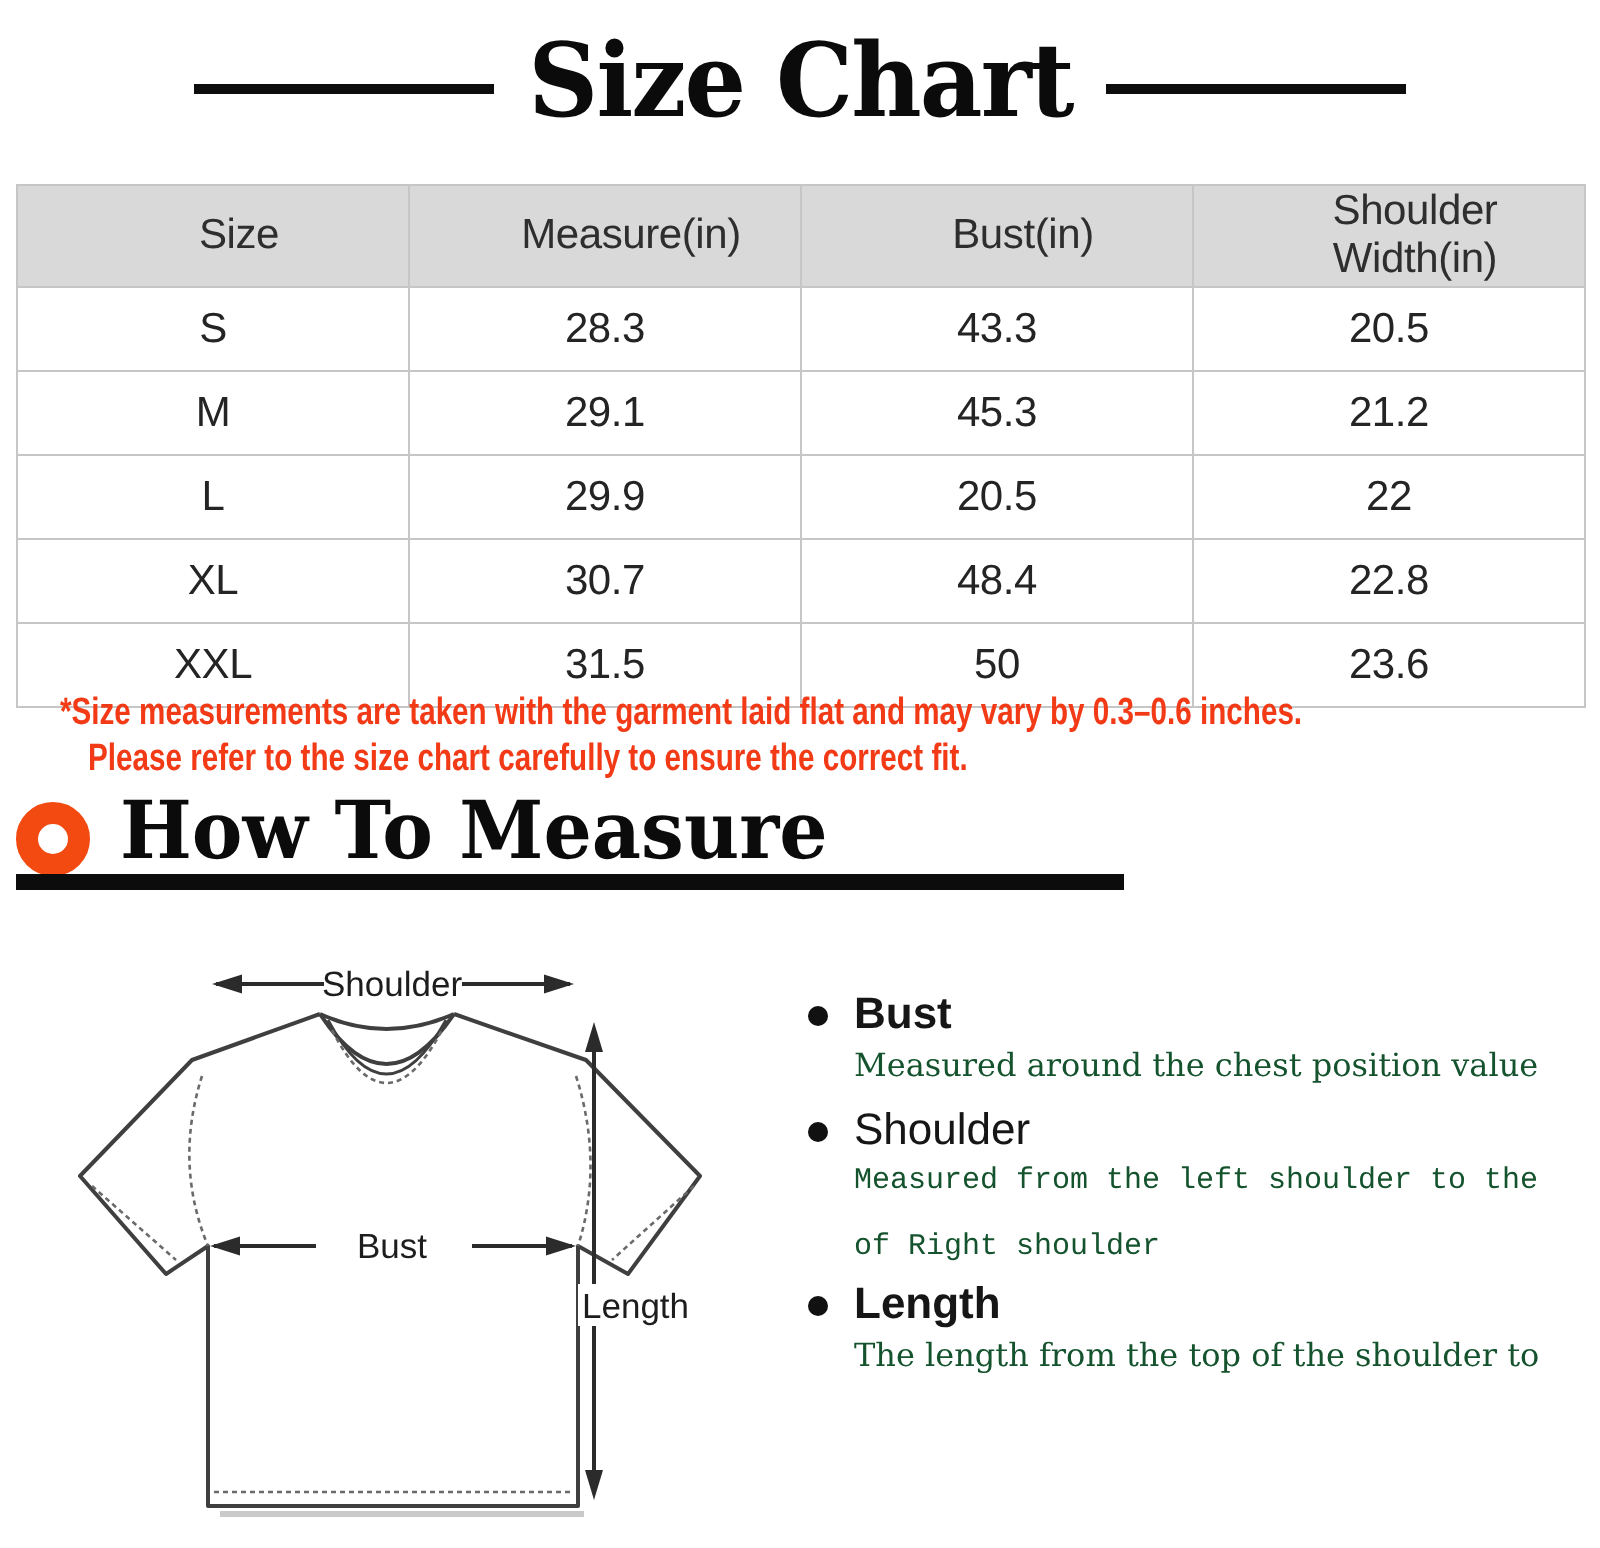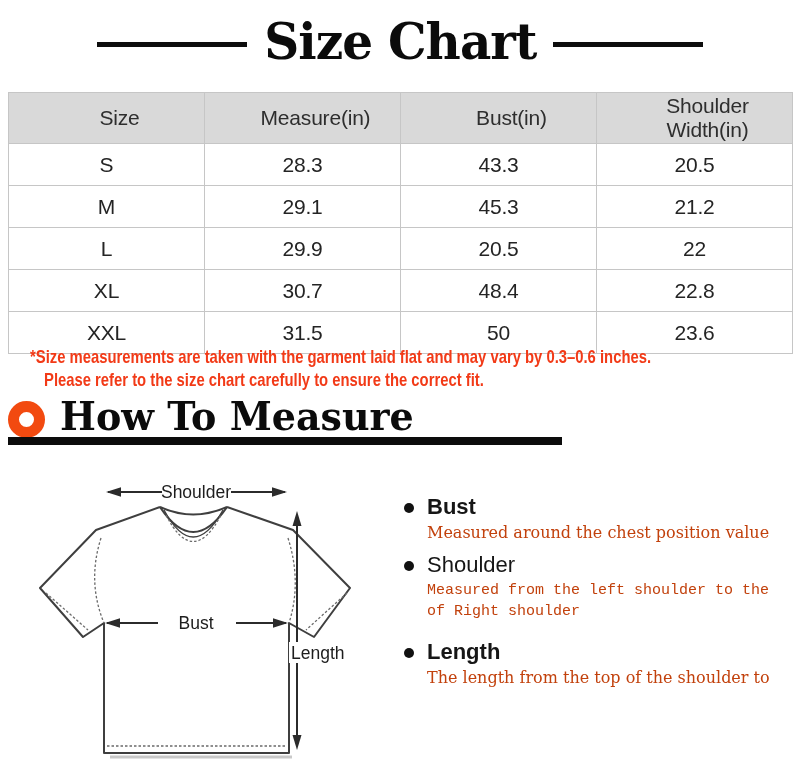"Measured around the chest position" .m-desc { color: #c2410c -> #14532d }
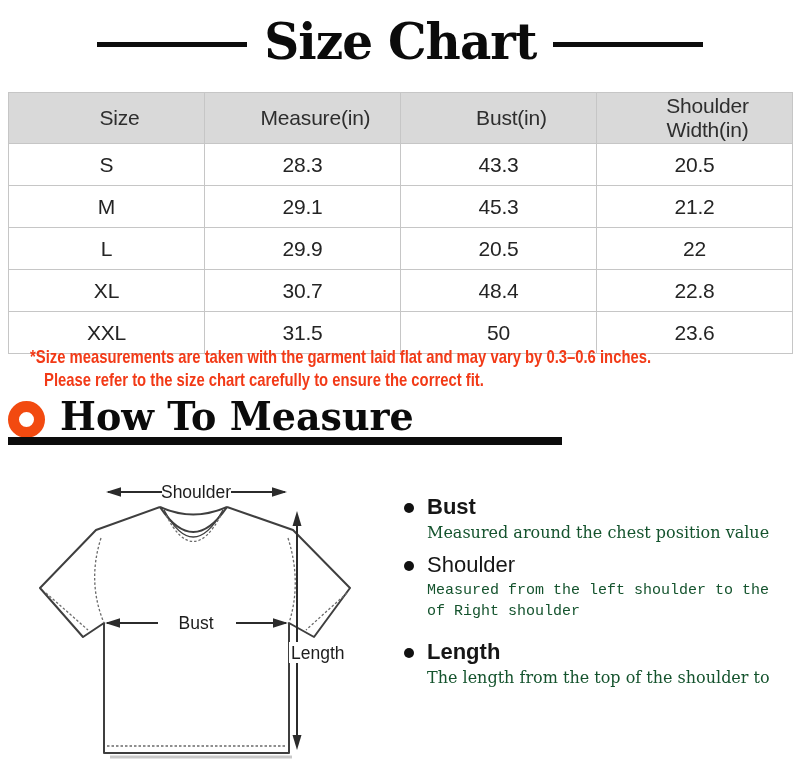"of Right shoulder" div.m-desc { margin-top: 0 -> 12px }
